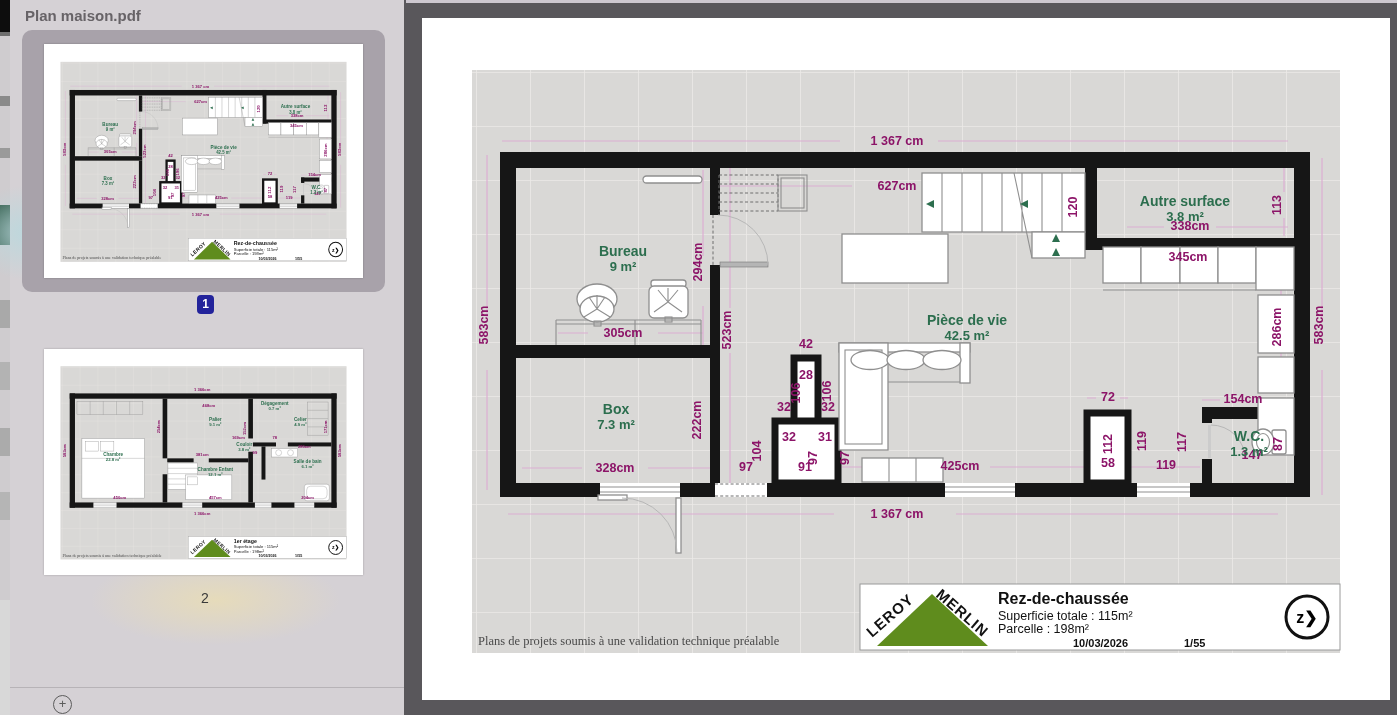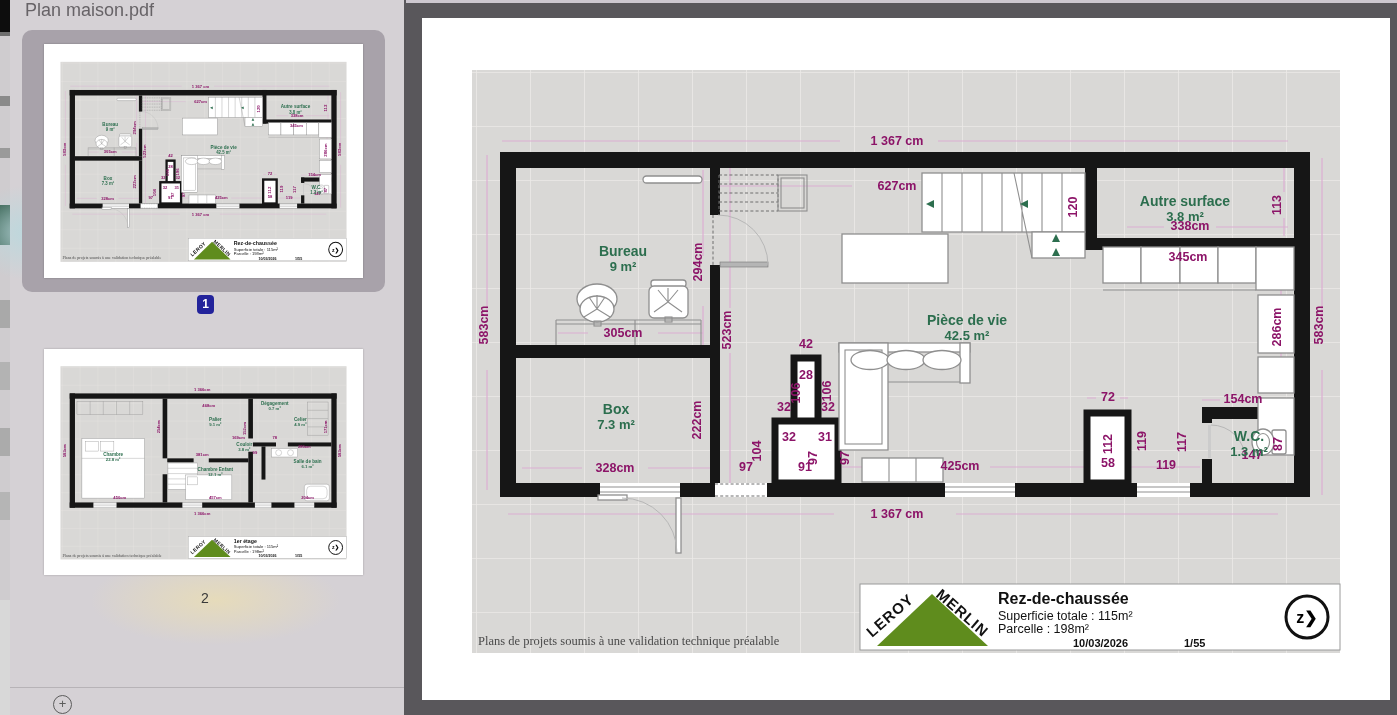"Plan maison.pdf" #sb-title { font-size: 18px -> 15px; font-weight: normal -> bold; top: 0 -> 7px }
